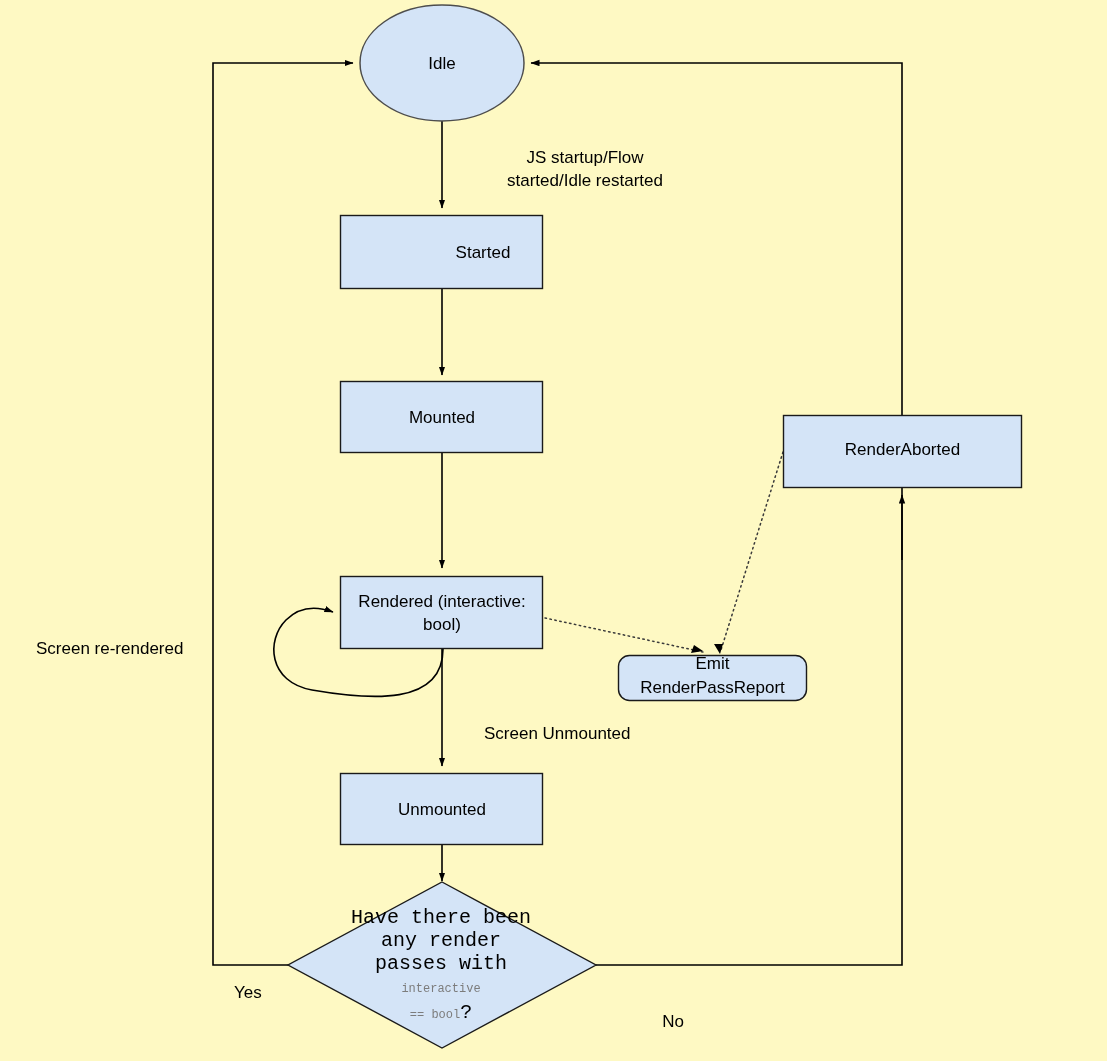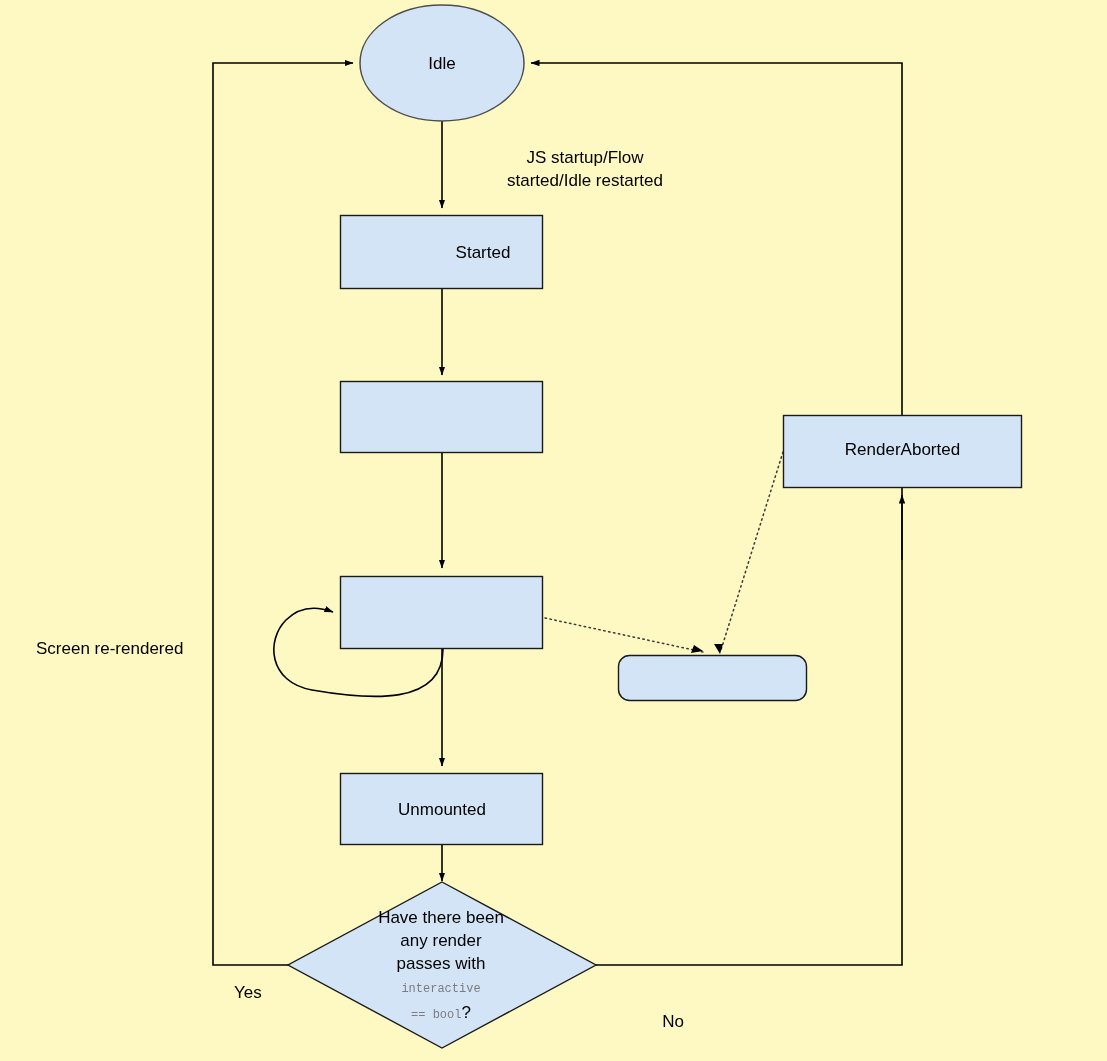"Mounted" div.node-label { html: none -> <div>Mounted</div> }
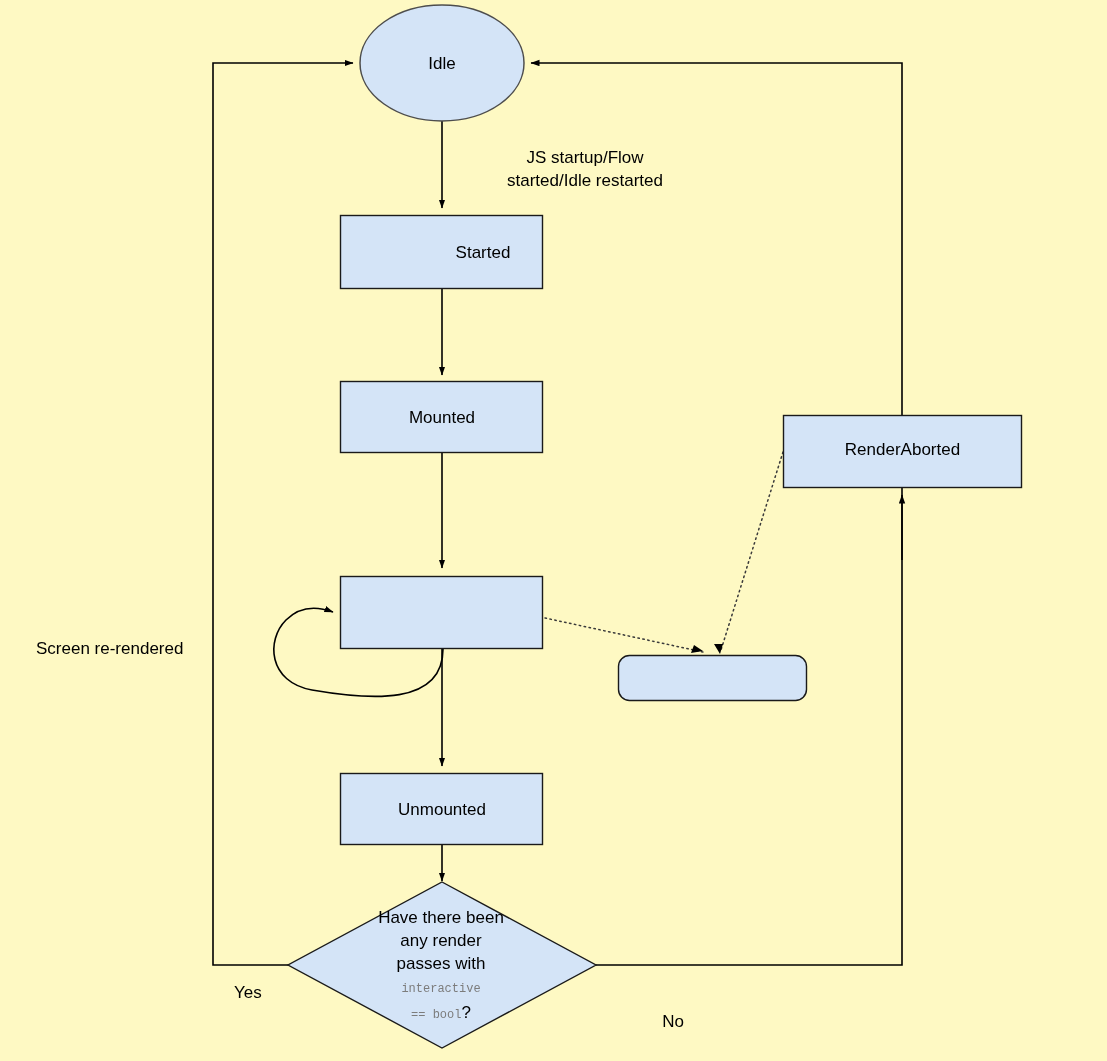"Rendered (interactive:" div.node-label { html: none -> <div>Rendered (interactive: bool)</div> }
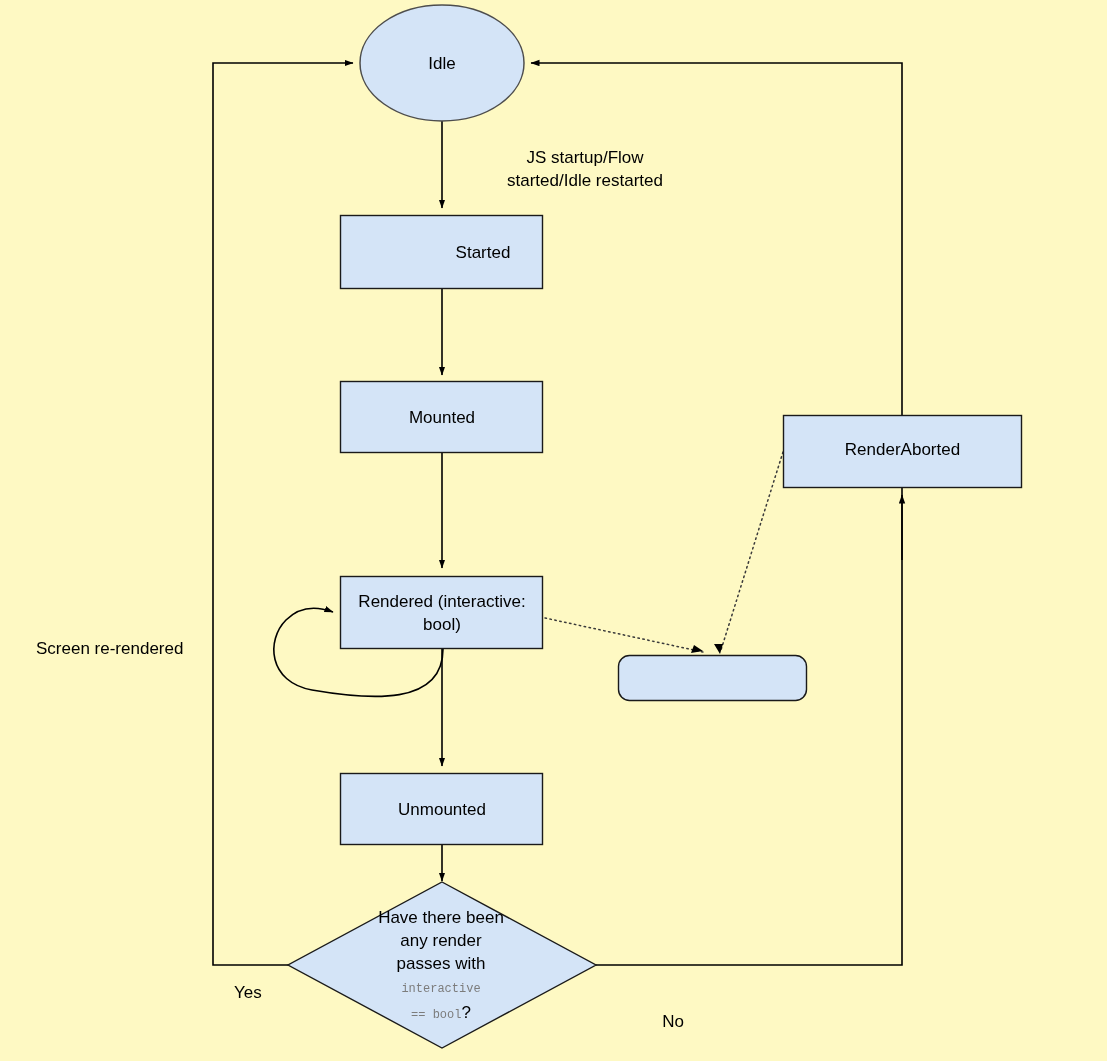"Emit" div.node-label { html: none -> <div>Emit RenderPassReport</div> }
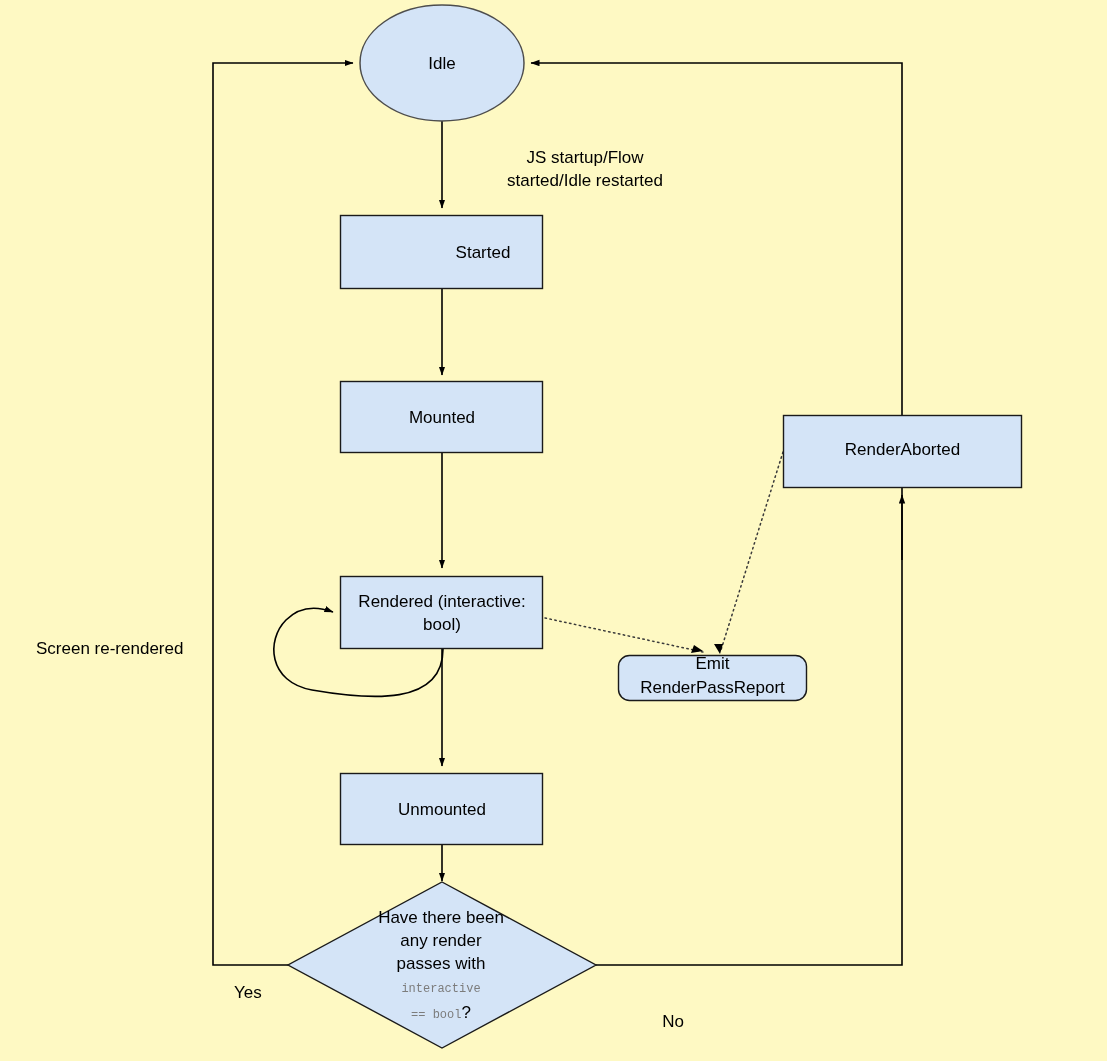"Screen Unmounted" div.edge-label { html: none -> <div>Screen Unmounted</div> }
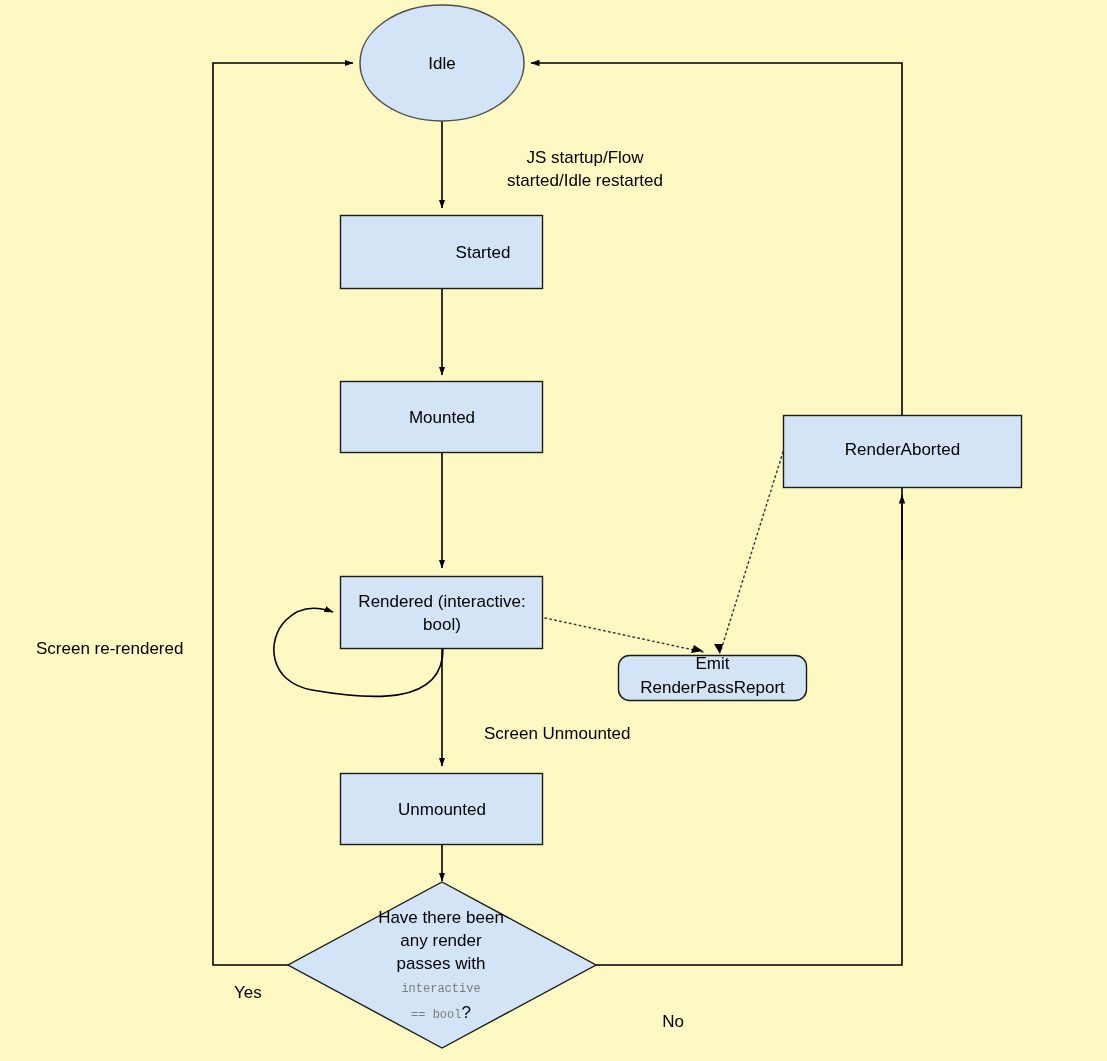"Have there been" .blk { font-family: Liberation Sans, sans-serif -> Liberation Mono, monospace; font-size: 17px -> 20px }
